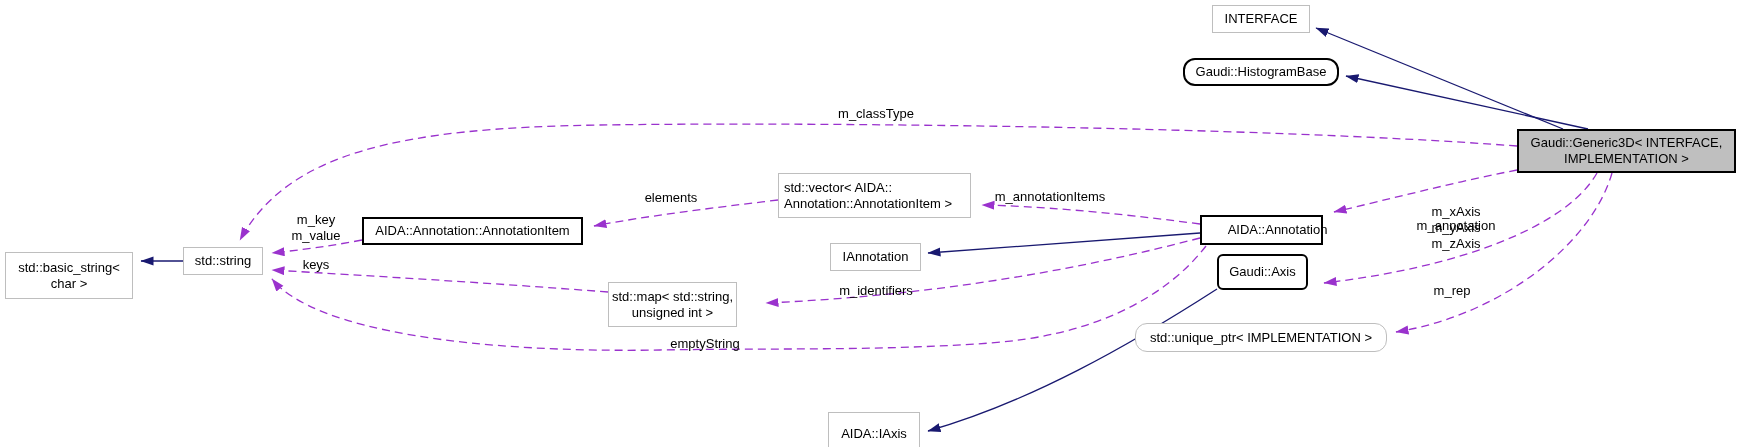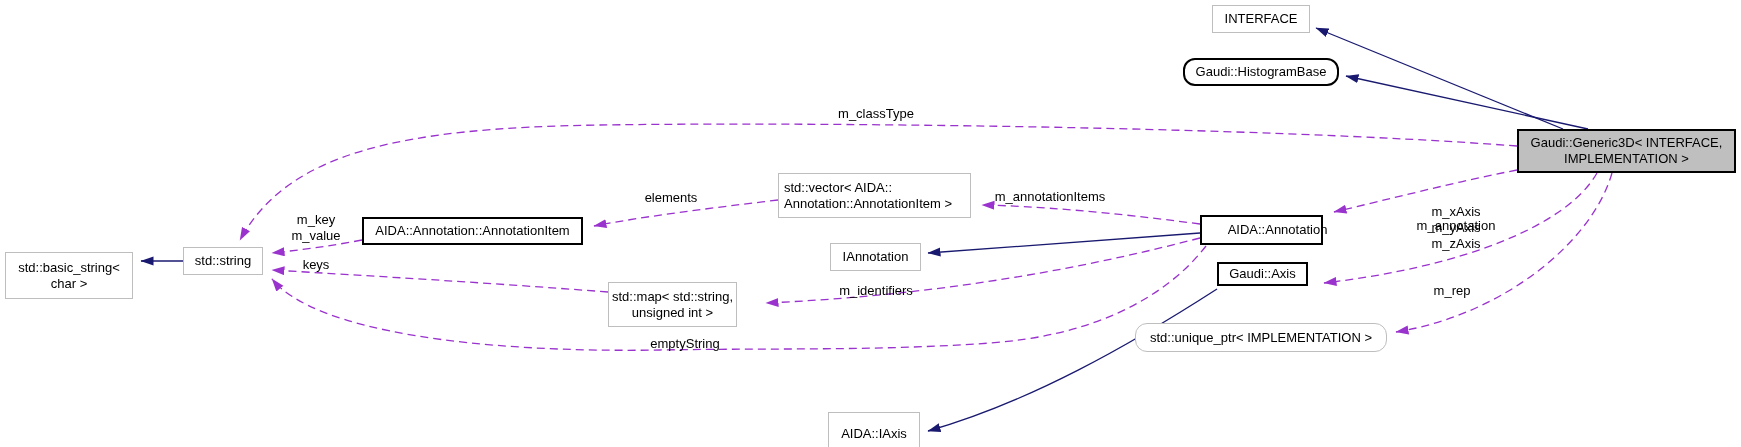"Gaudi::Axis" div.node { border-radius: none -> 6px; height: 24px -> 36px; top: 262px -> 254px }
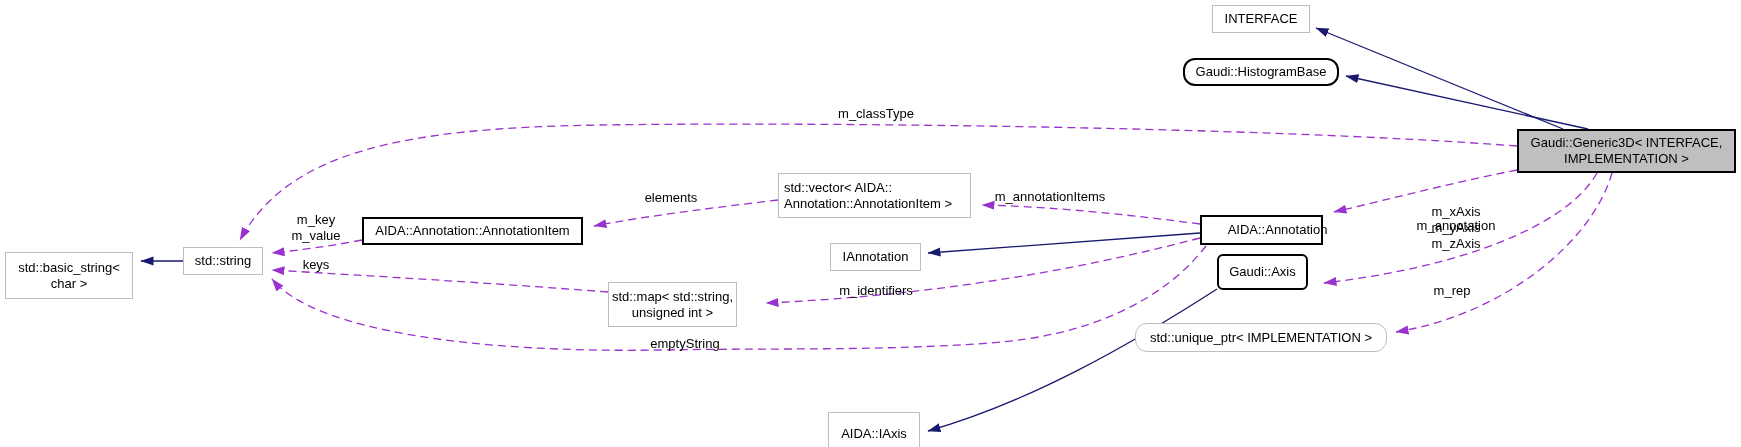"emptyString" div.elabel { left: 685px -> 705px }
